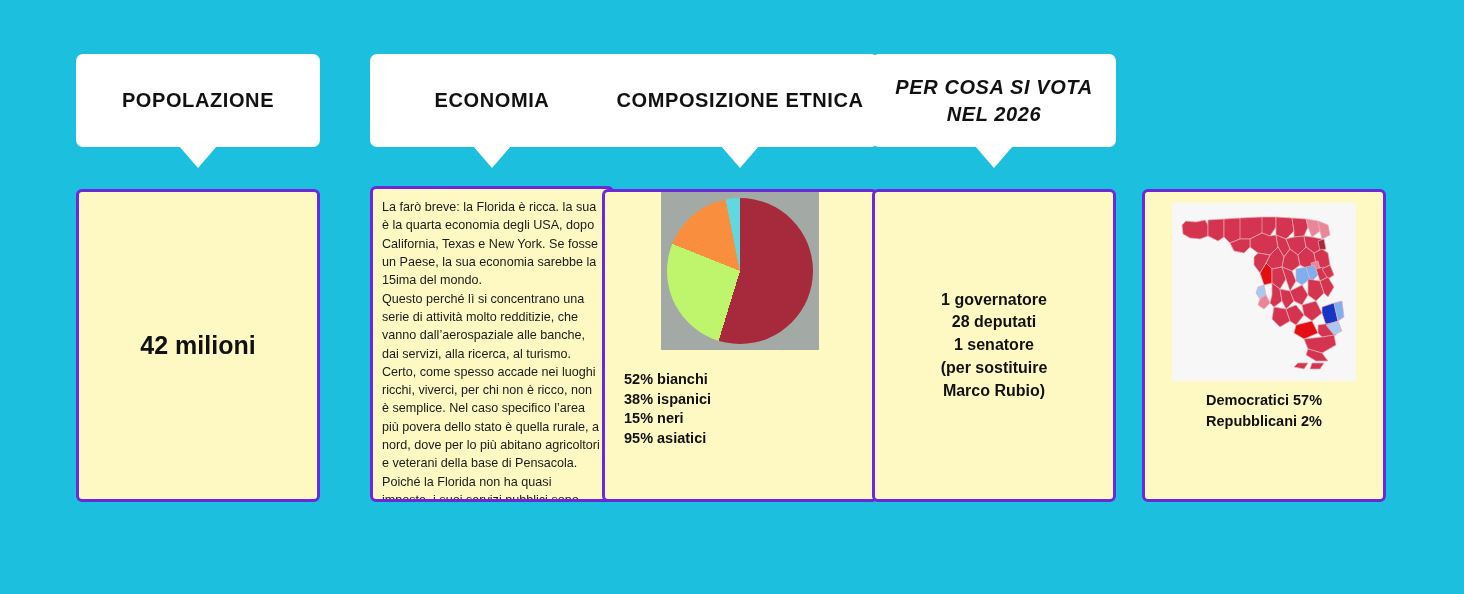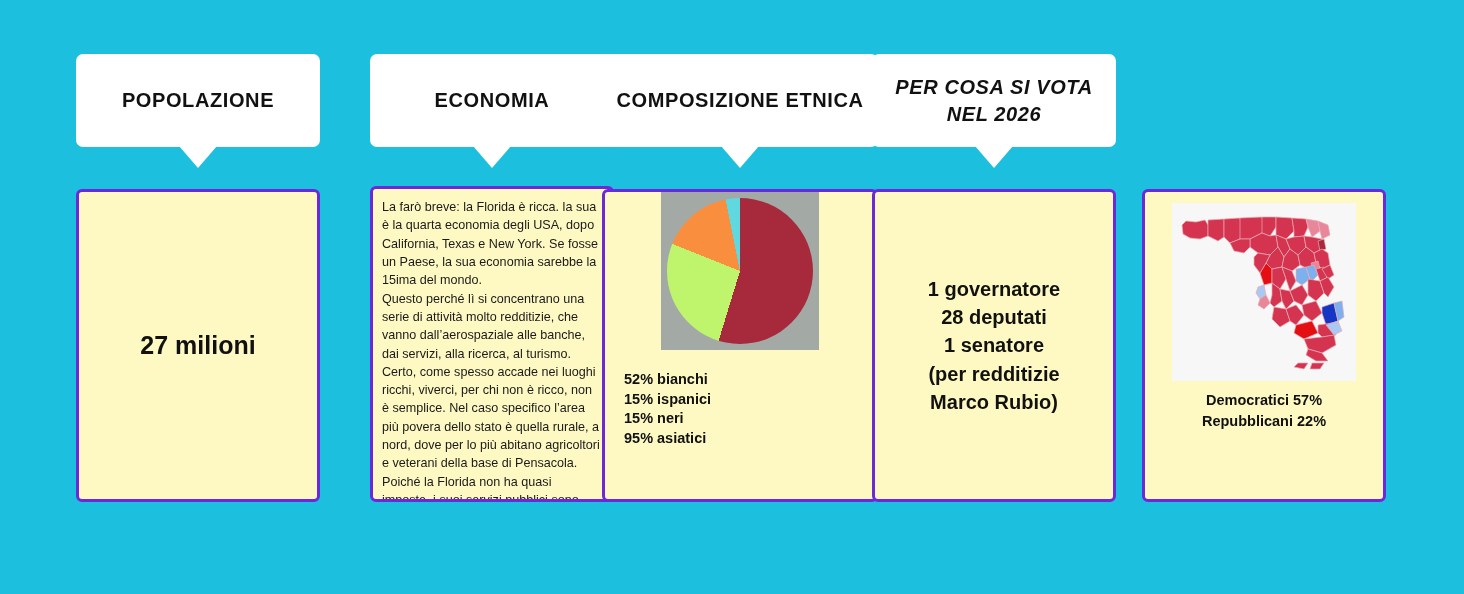"1 governatore" .line-row { font-size: 20px -> 16px }
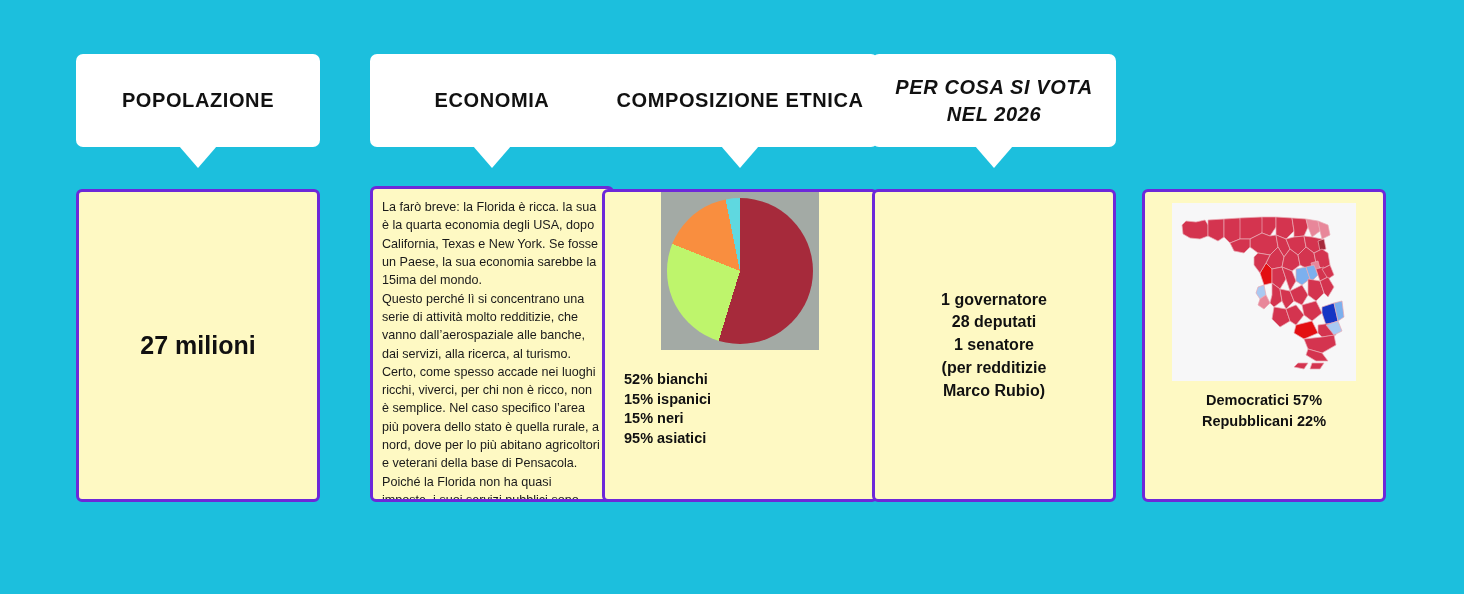"27 milioni" div.stat-value { text: 27 -> 42 }
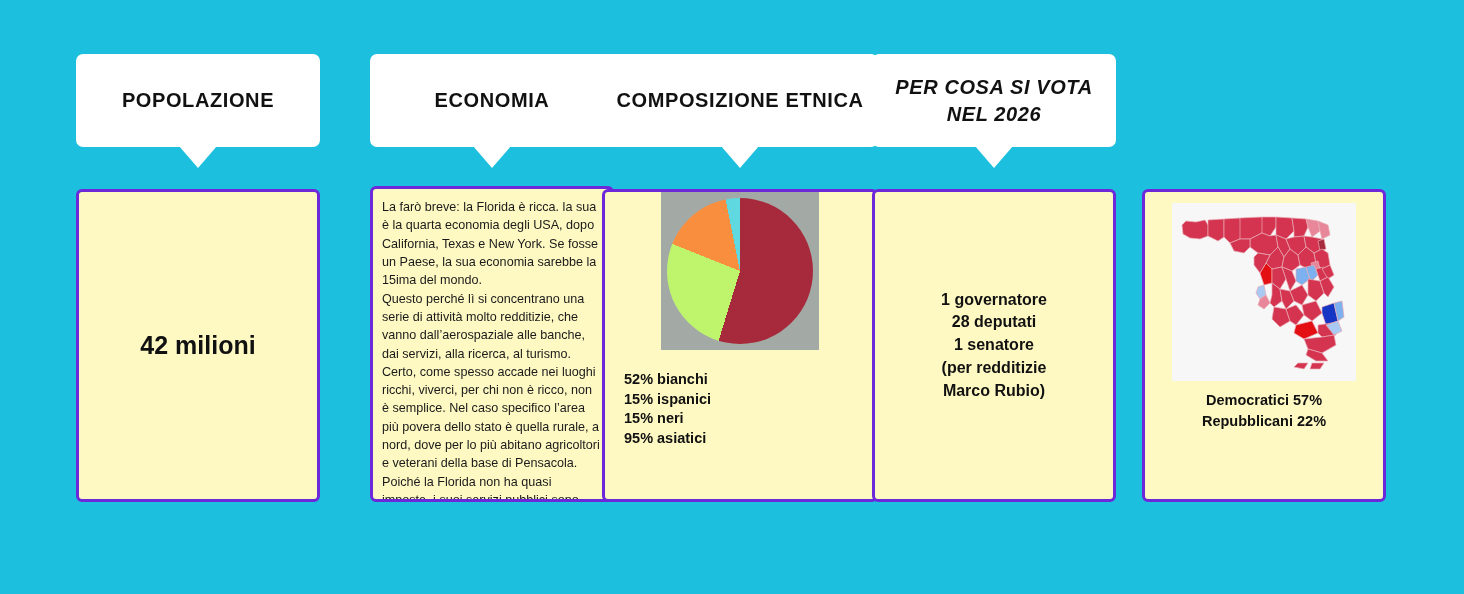"(per redditizie" div.line-row { text: redditizie -> sostituire }
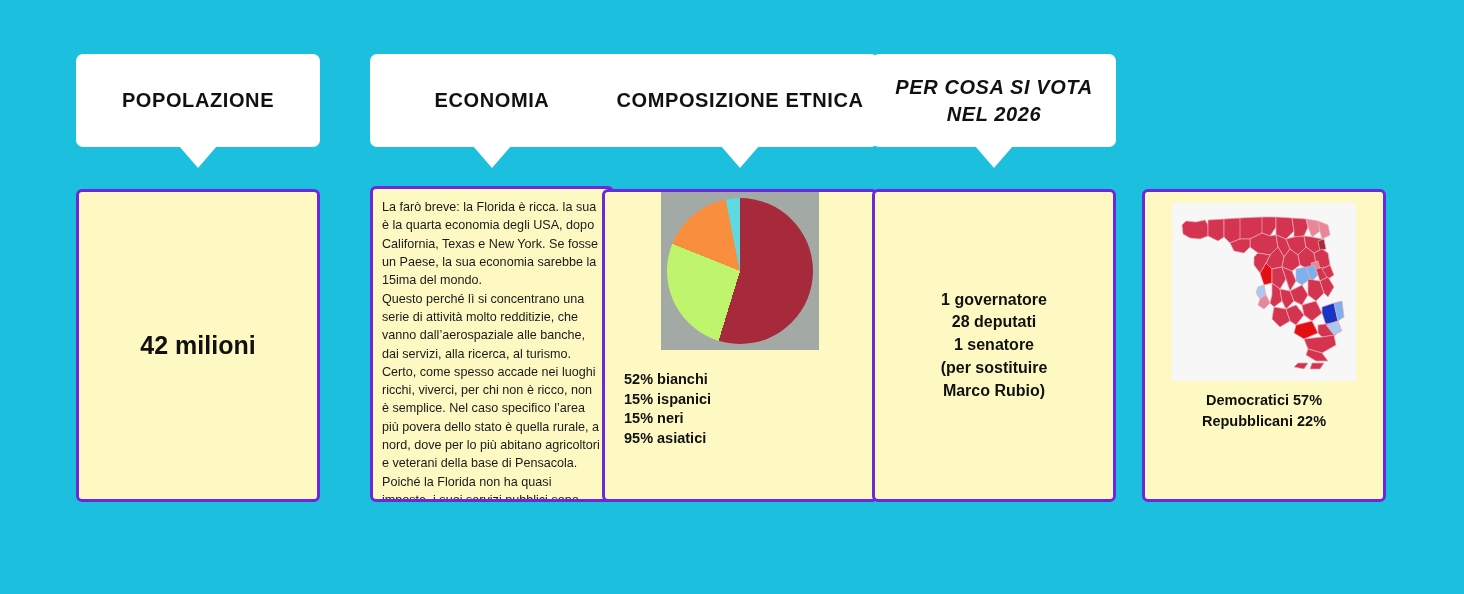"15% ispanici" div { text: 15% -> 38% }
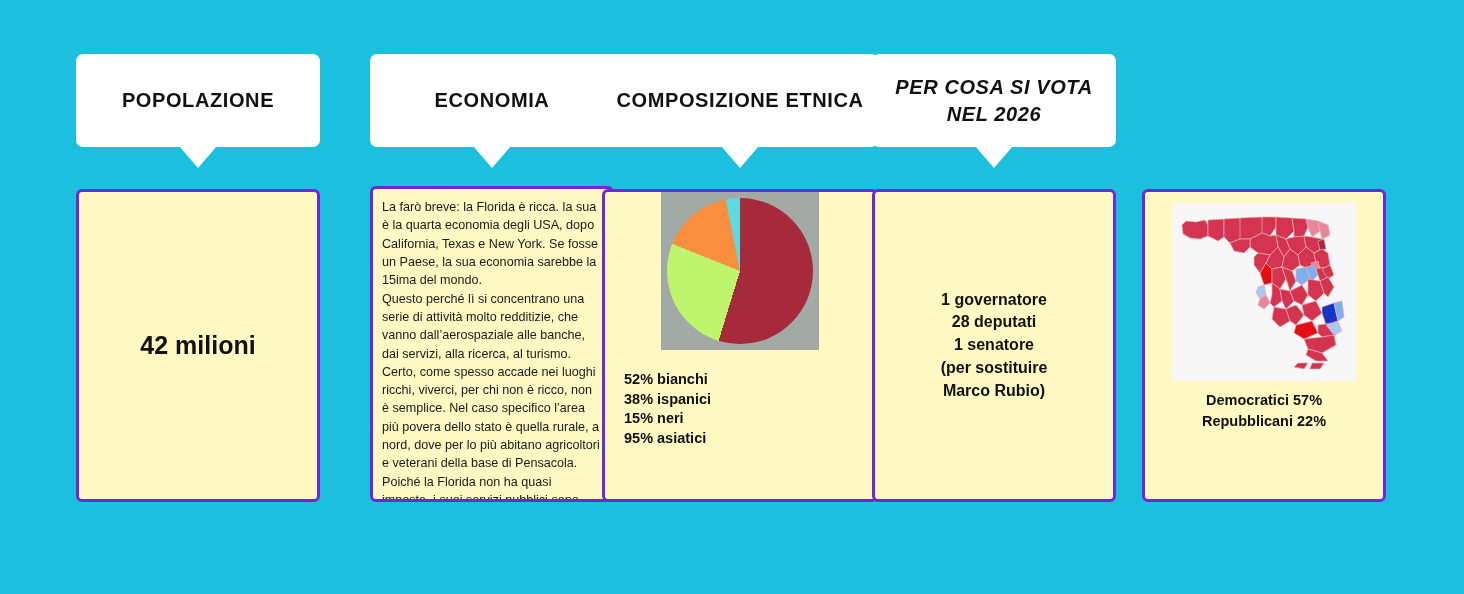"Repubblicani 22%" div { text: 22% -> 2% }
